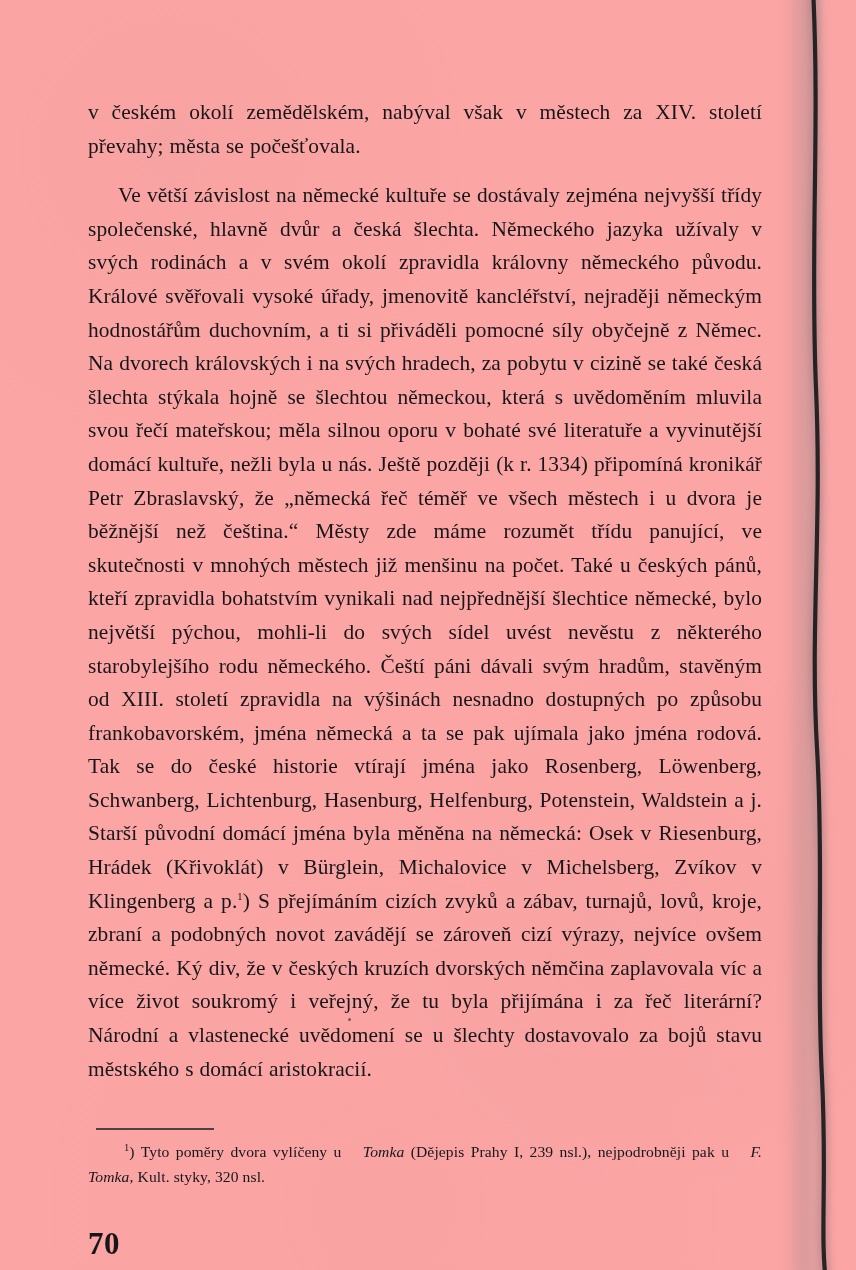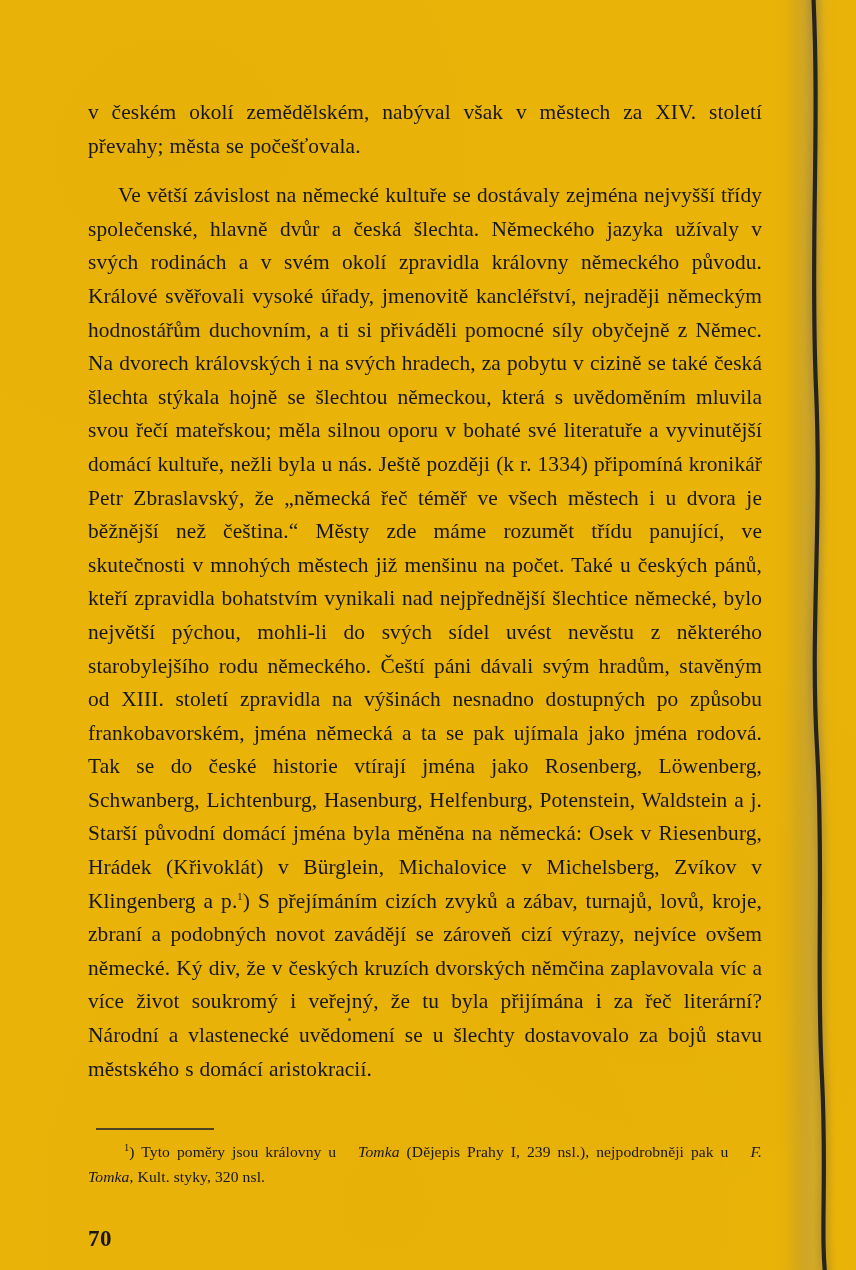"v českém okolí zemědělském, nabýval" .page { background: #eab308 -> #fca5a5 }
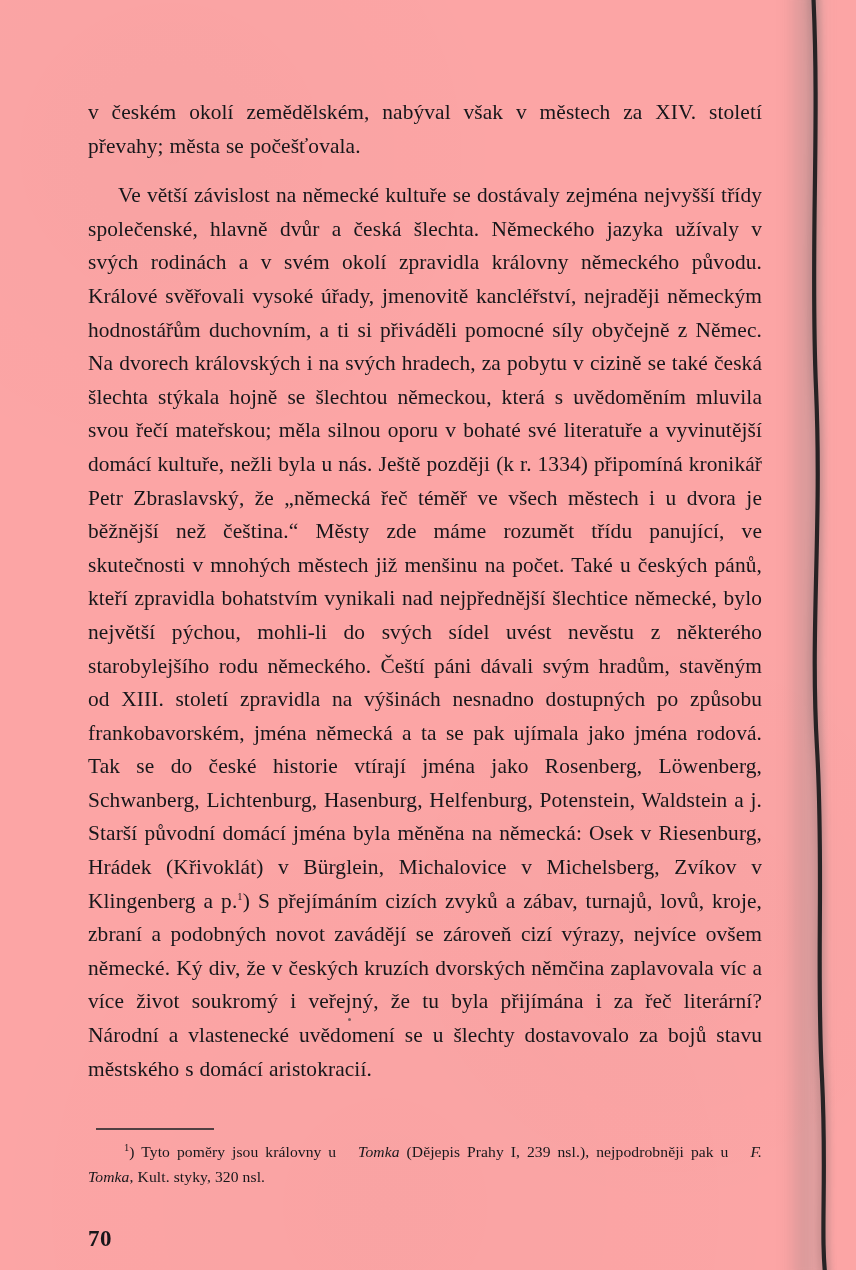"Tyto poměry jsou královny u" span { text: jsou královny -> dvora vylíčeny }
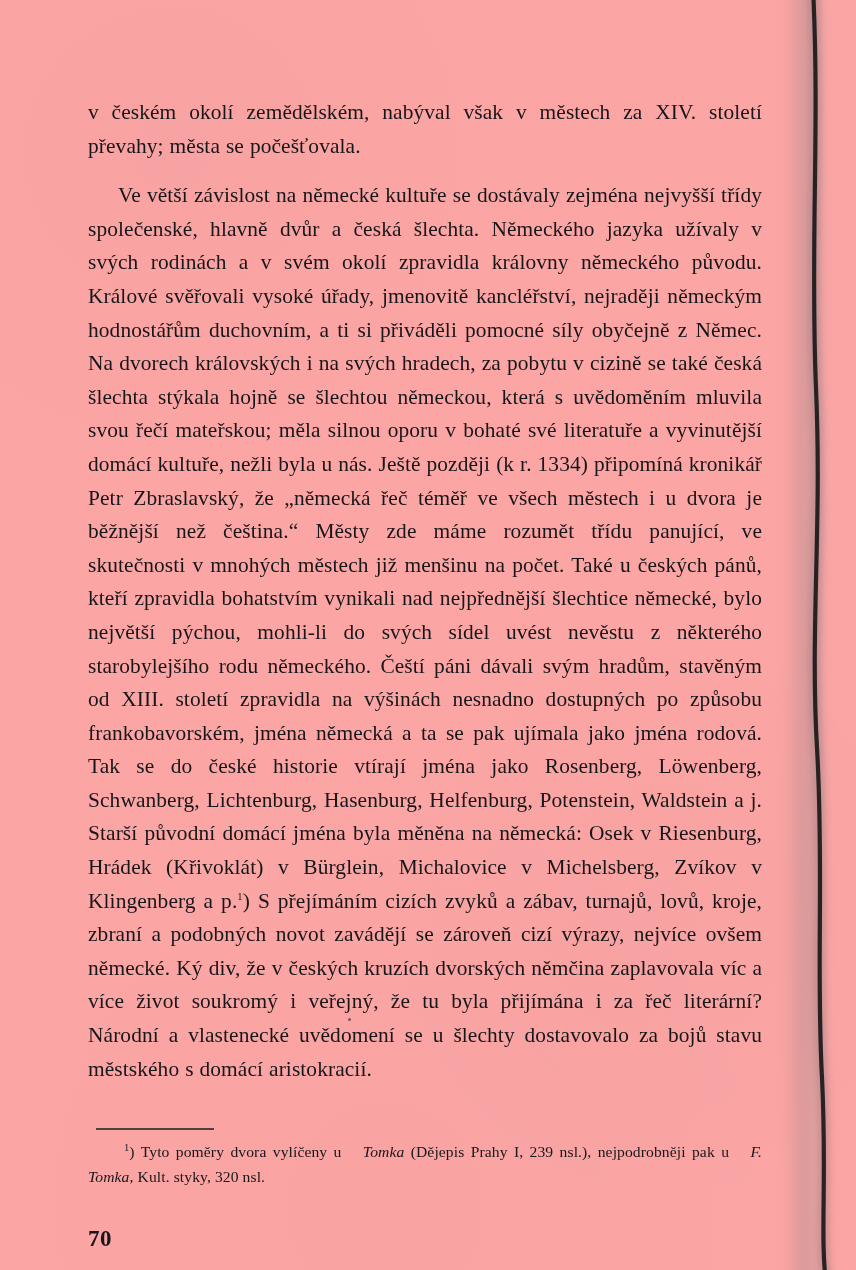"70" .folio { font-size: 23px -> 31px }
